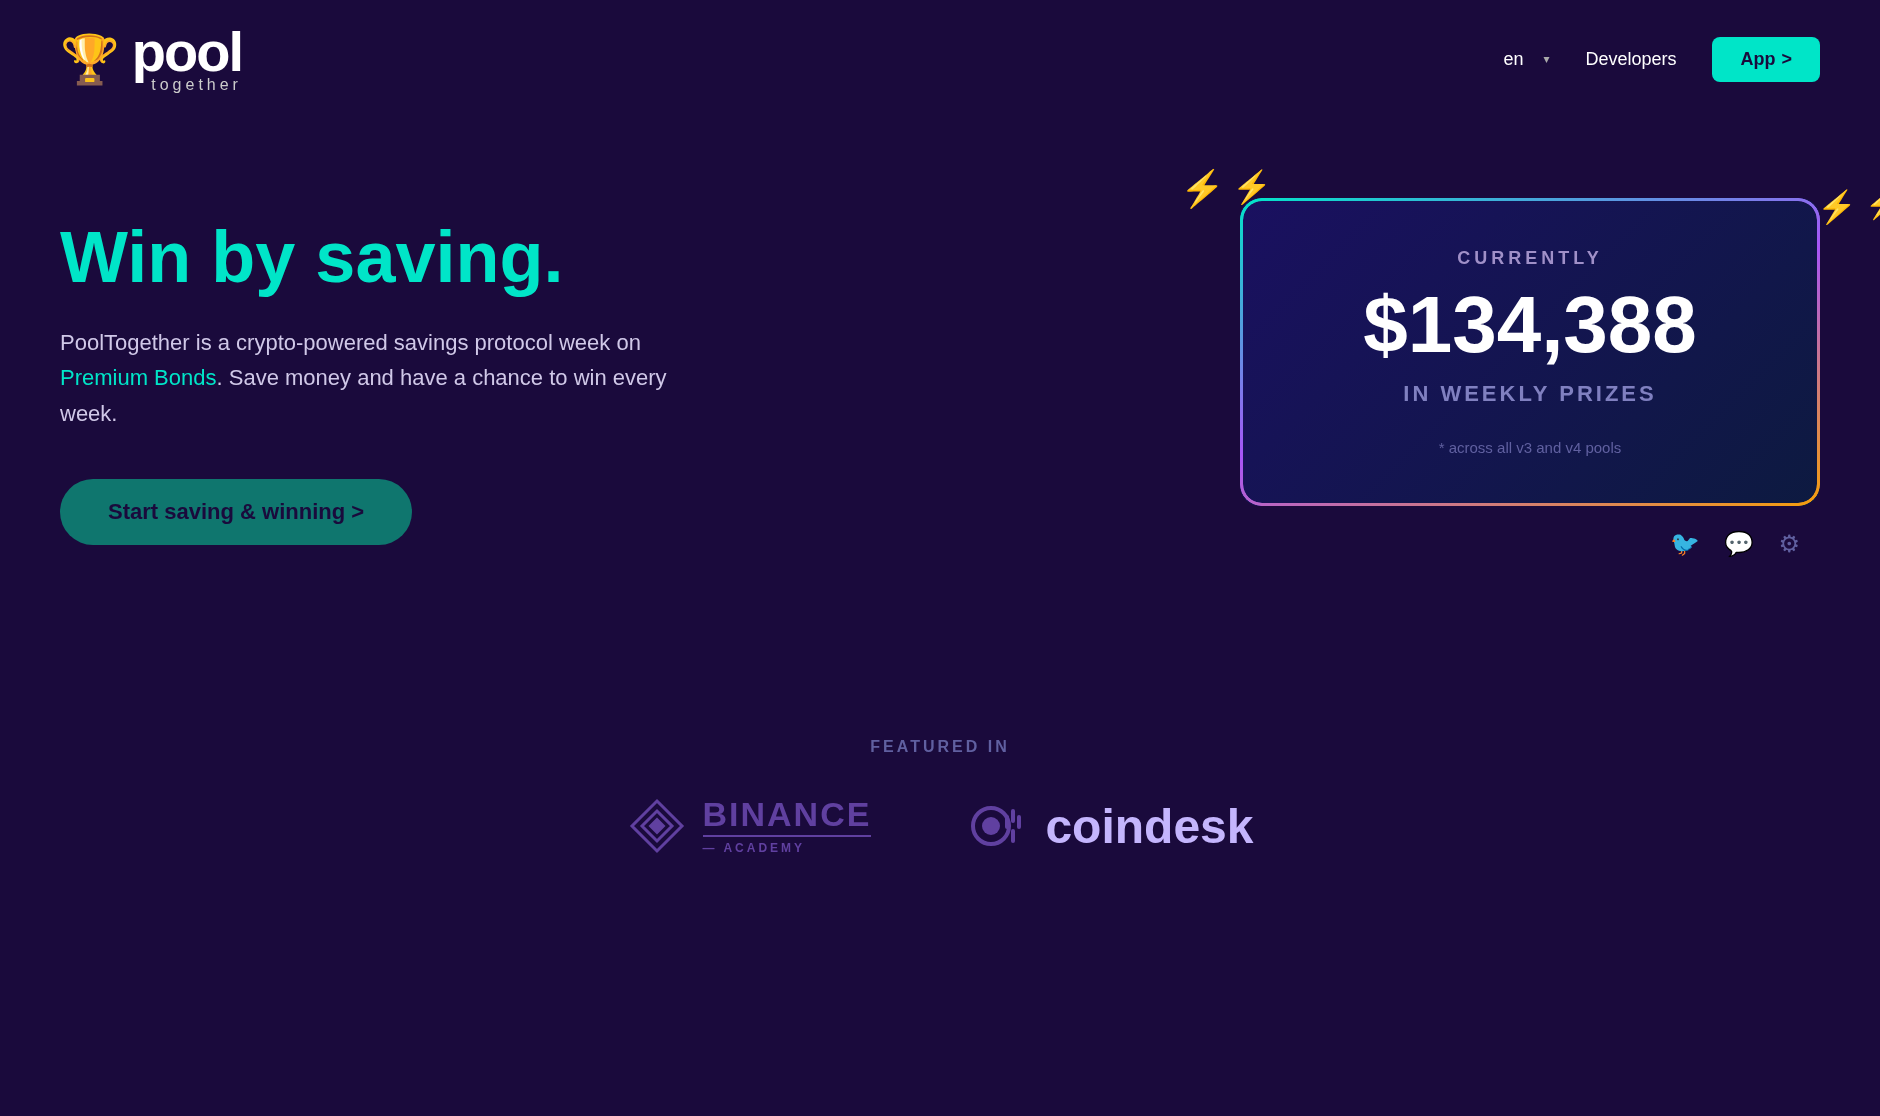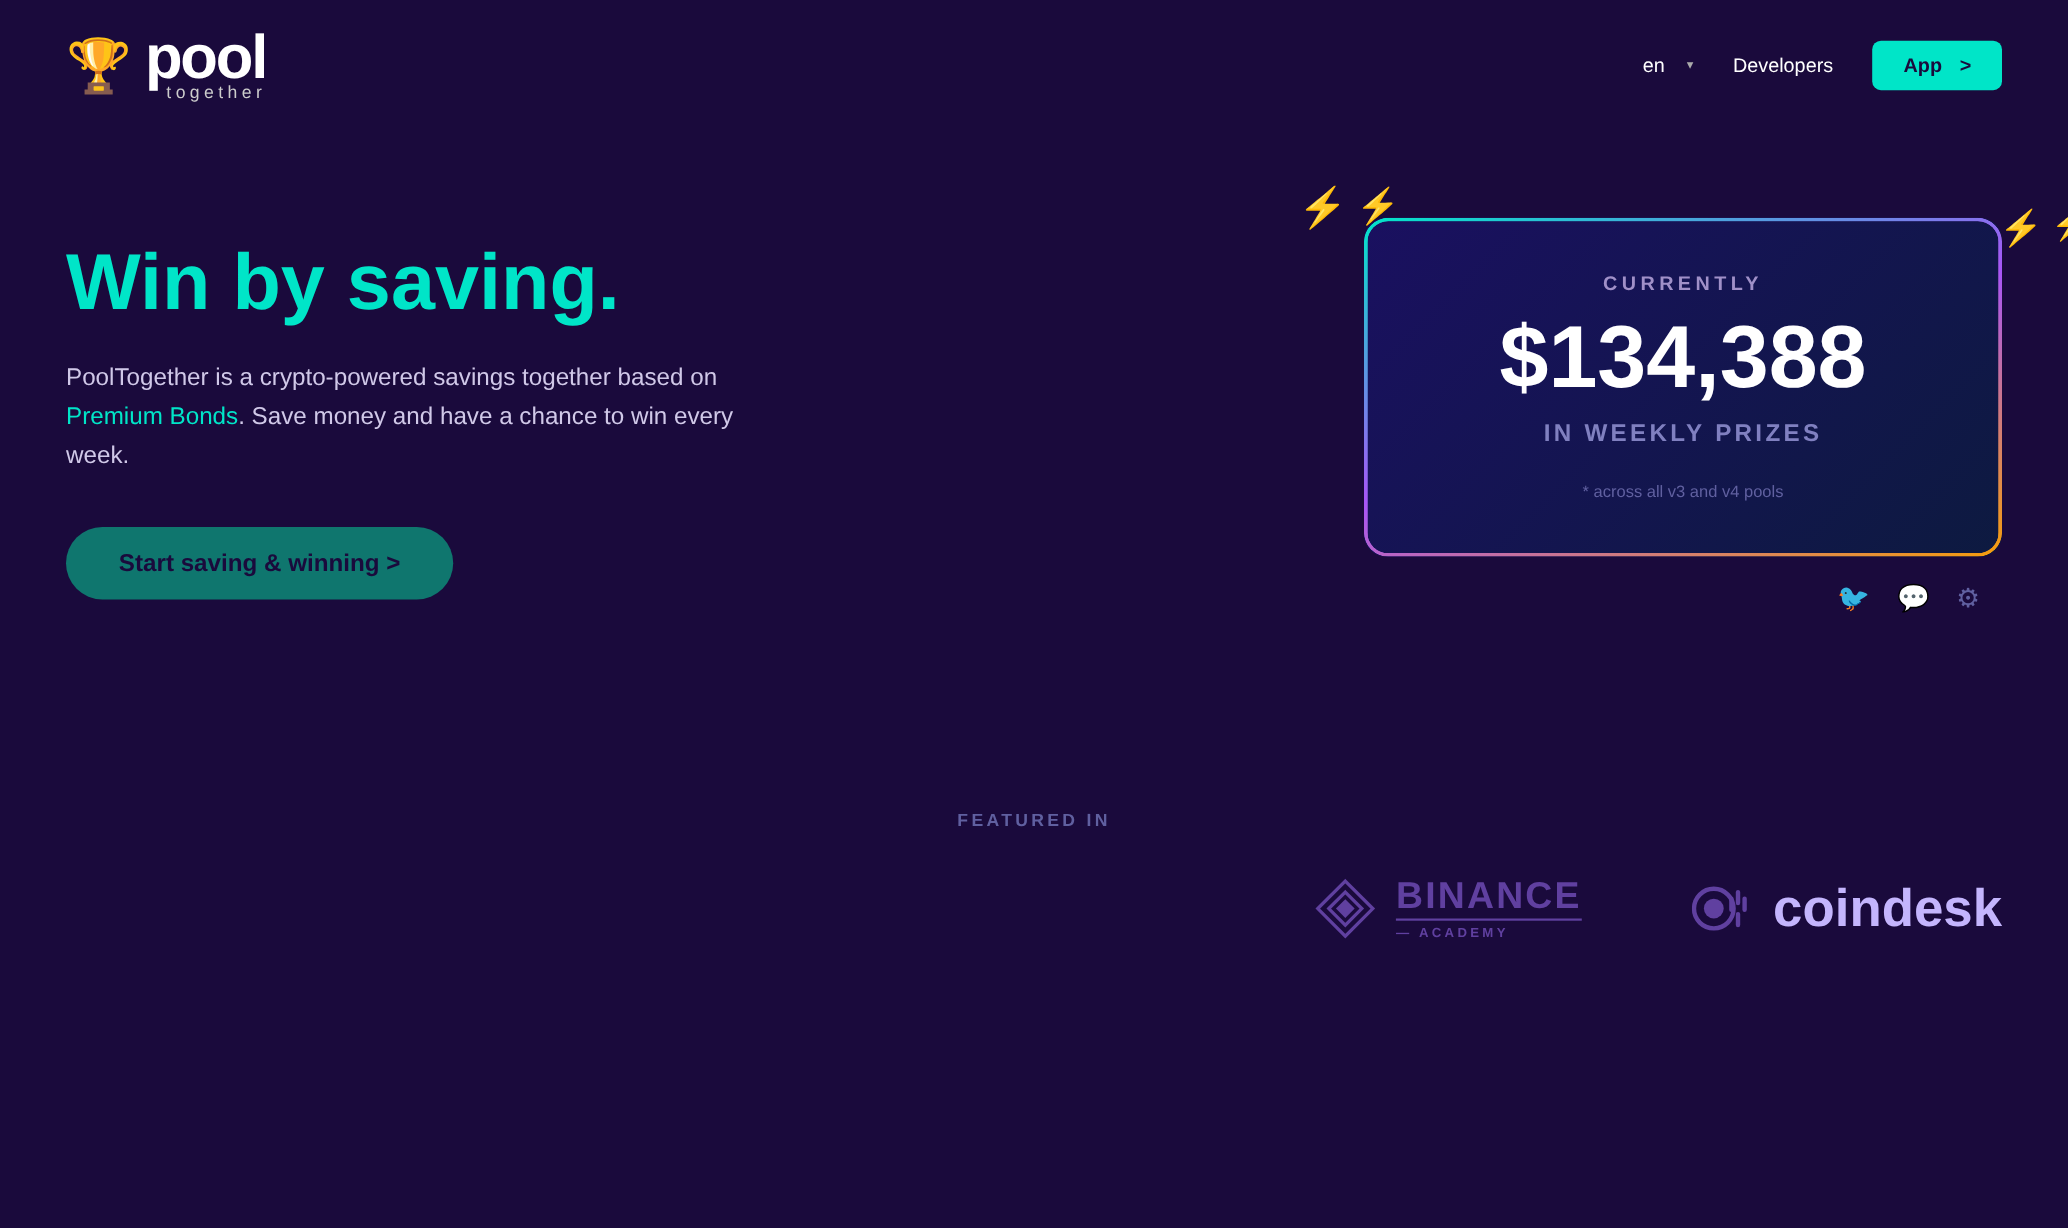"App" .app-button { gap: 16px -> 6px }
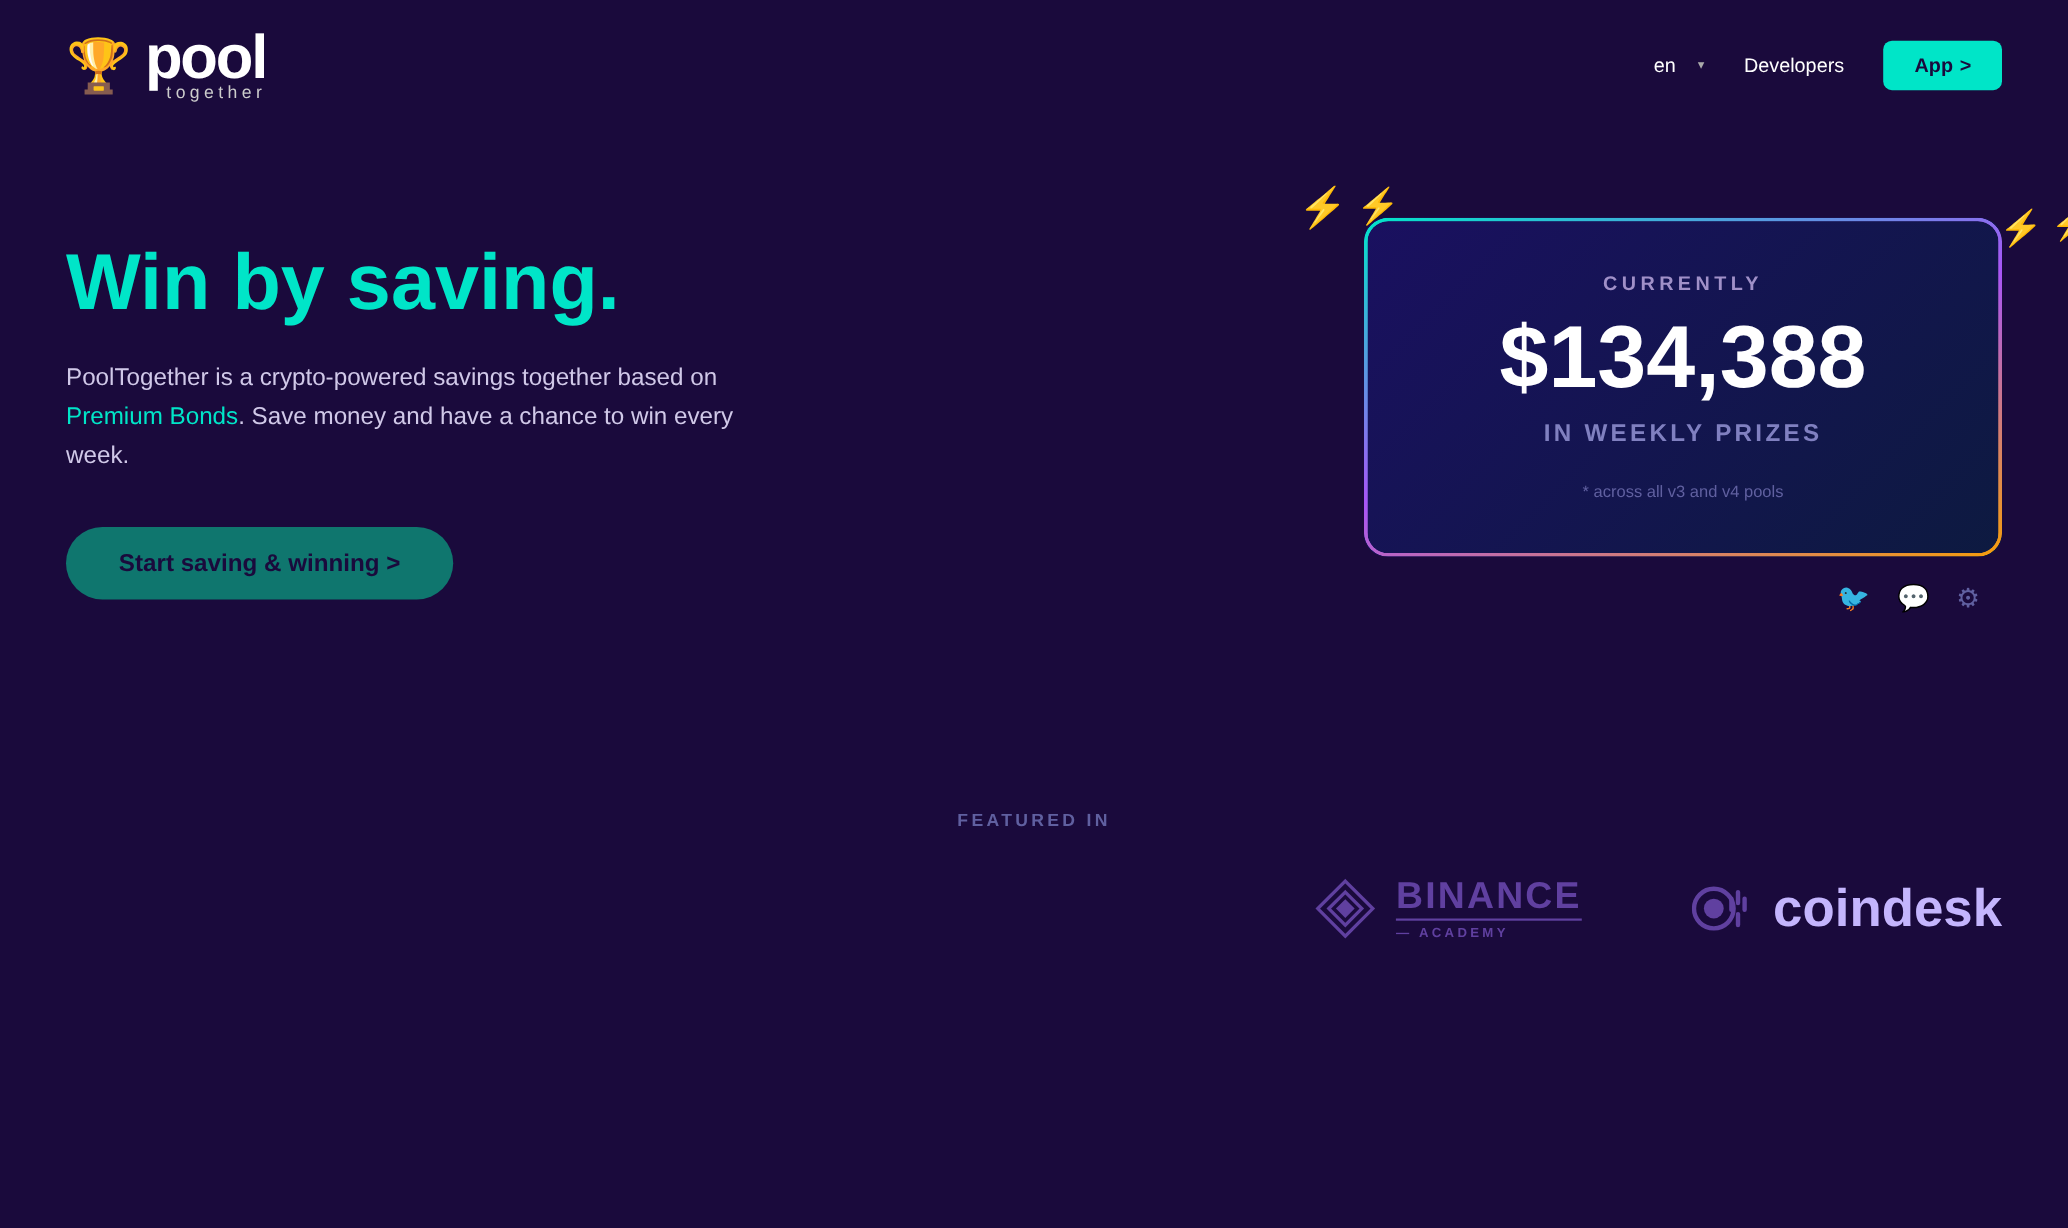"PoolTogether is a crypto-powered savings" span { text: together based -> protocol week }
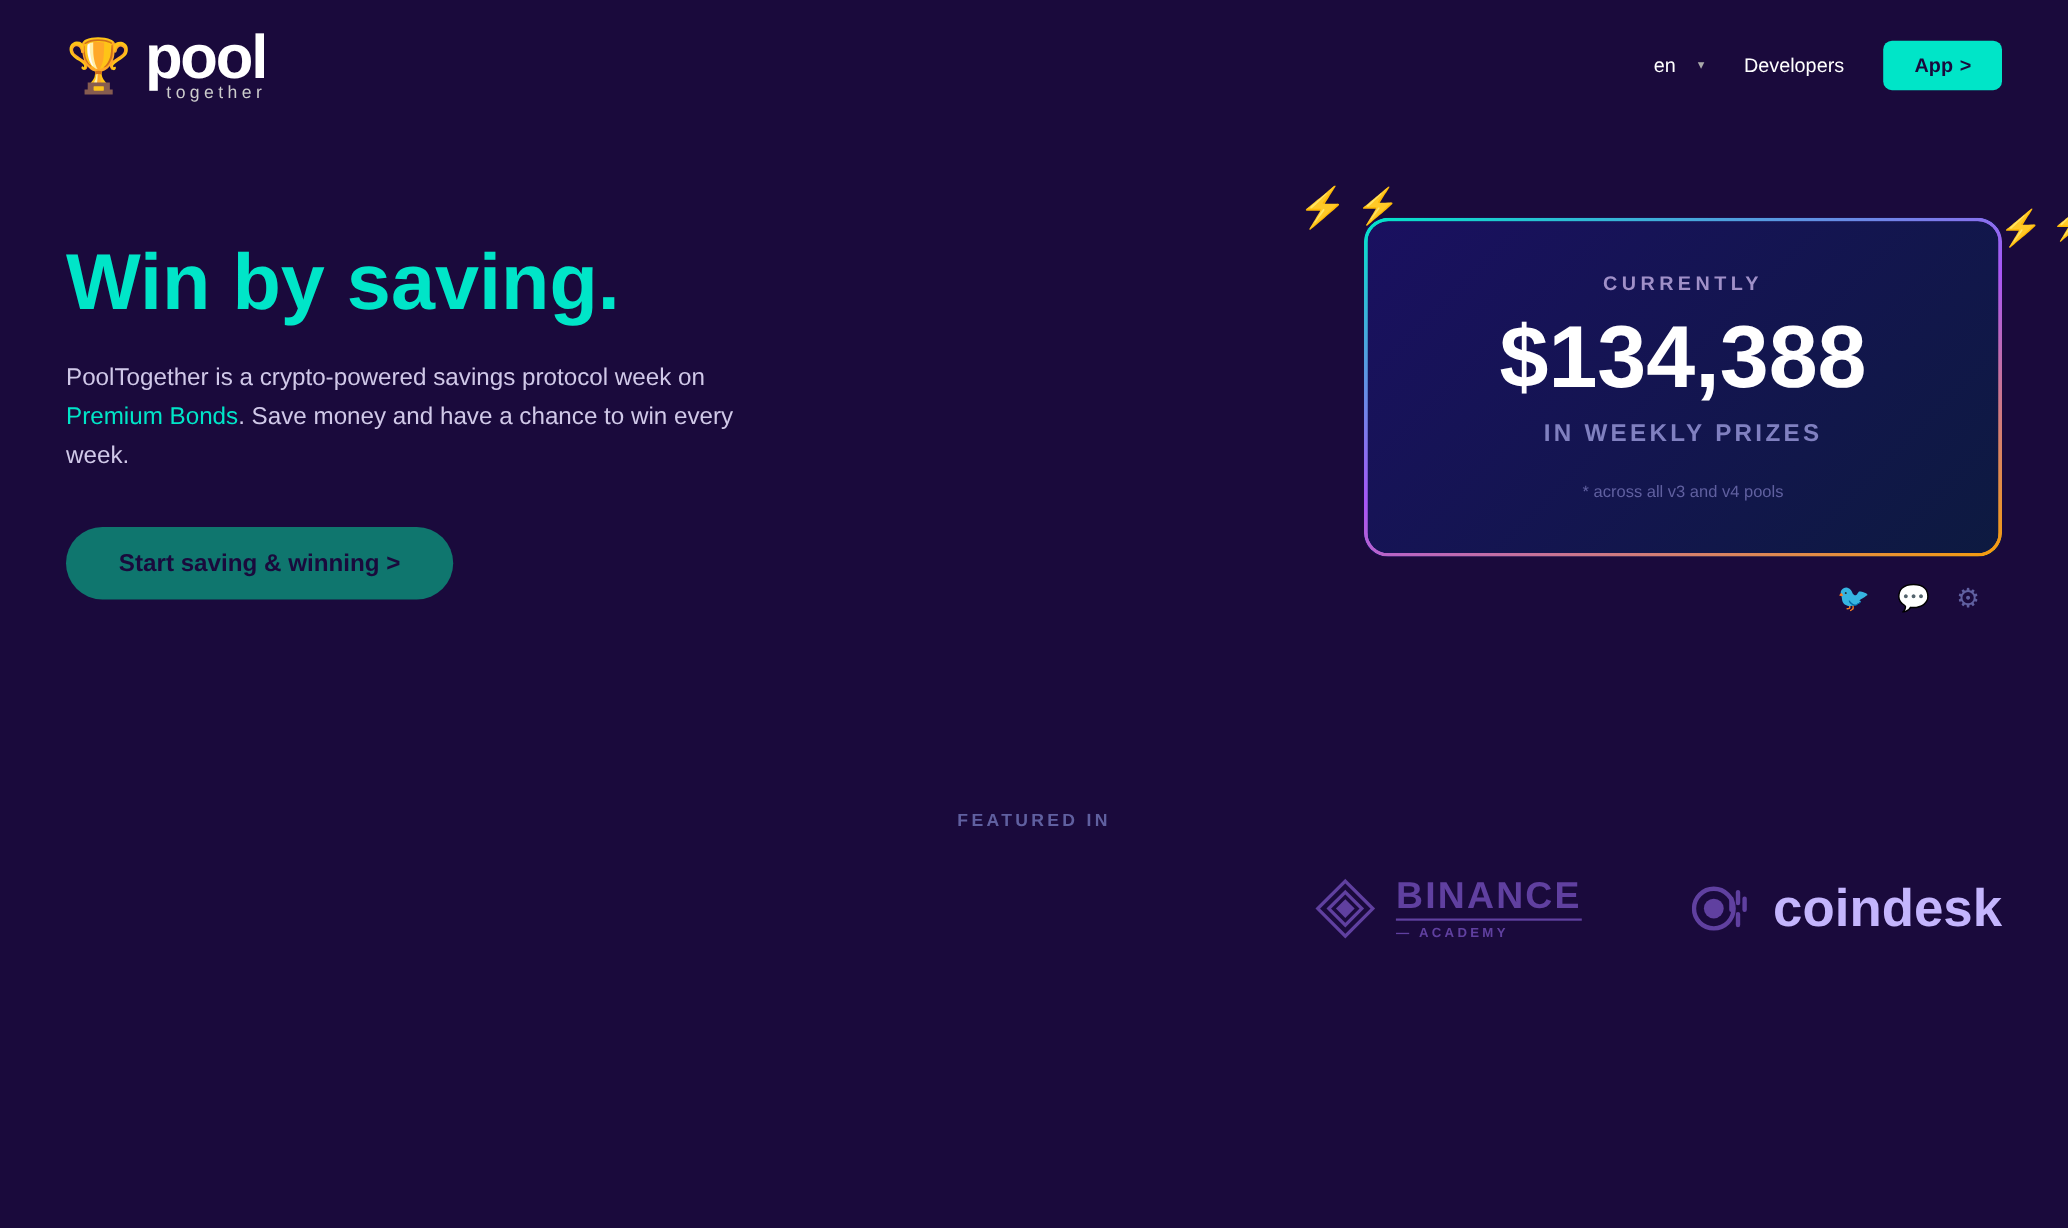"BINANCE" .featured-logos { justify-content: flex-end -> center }
